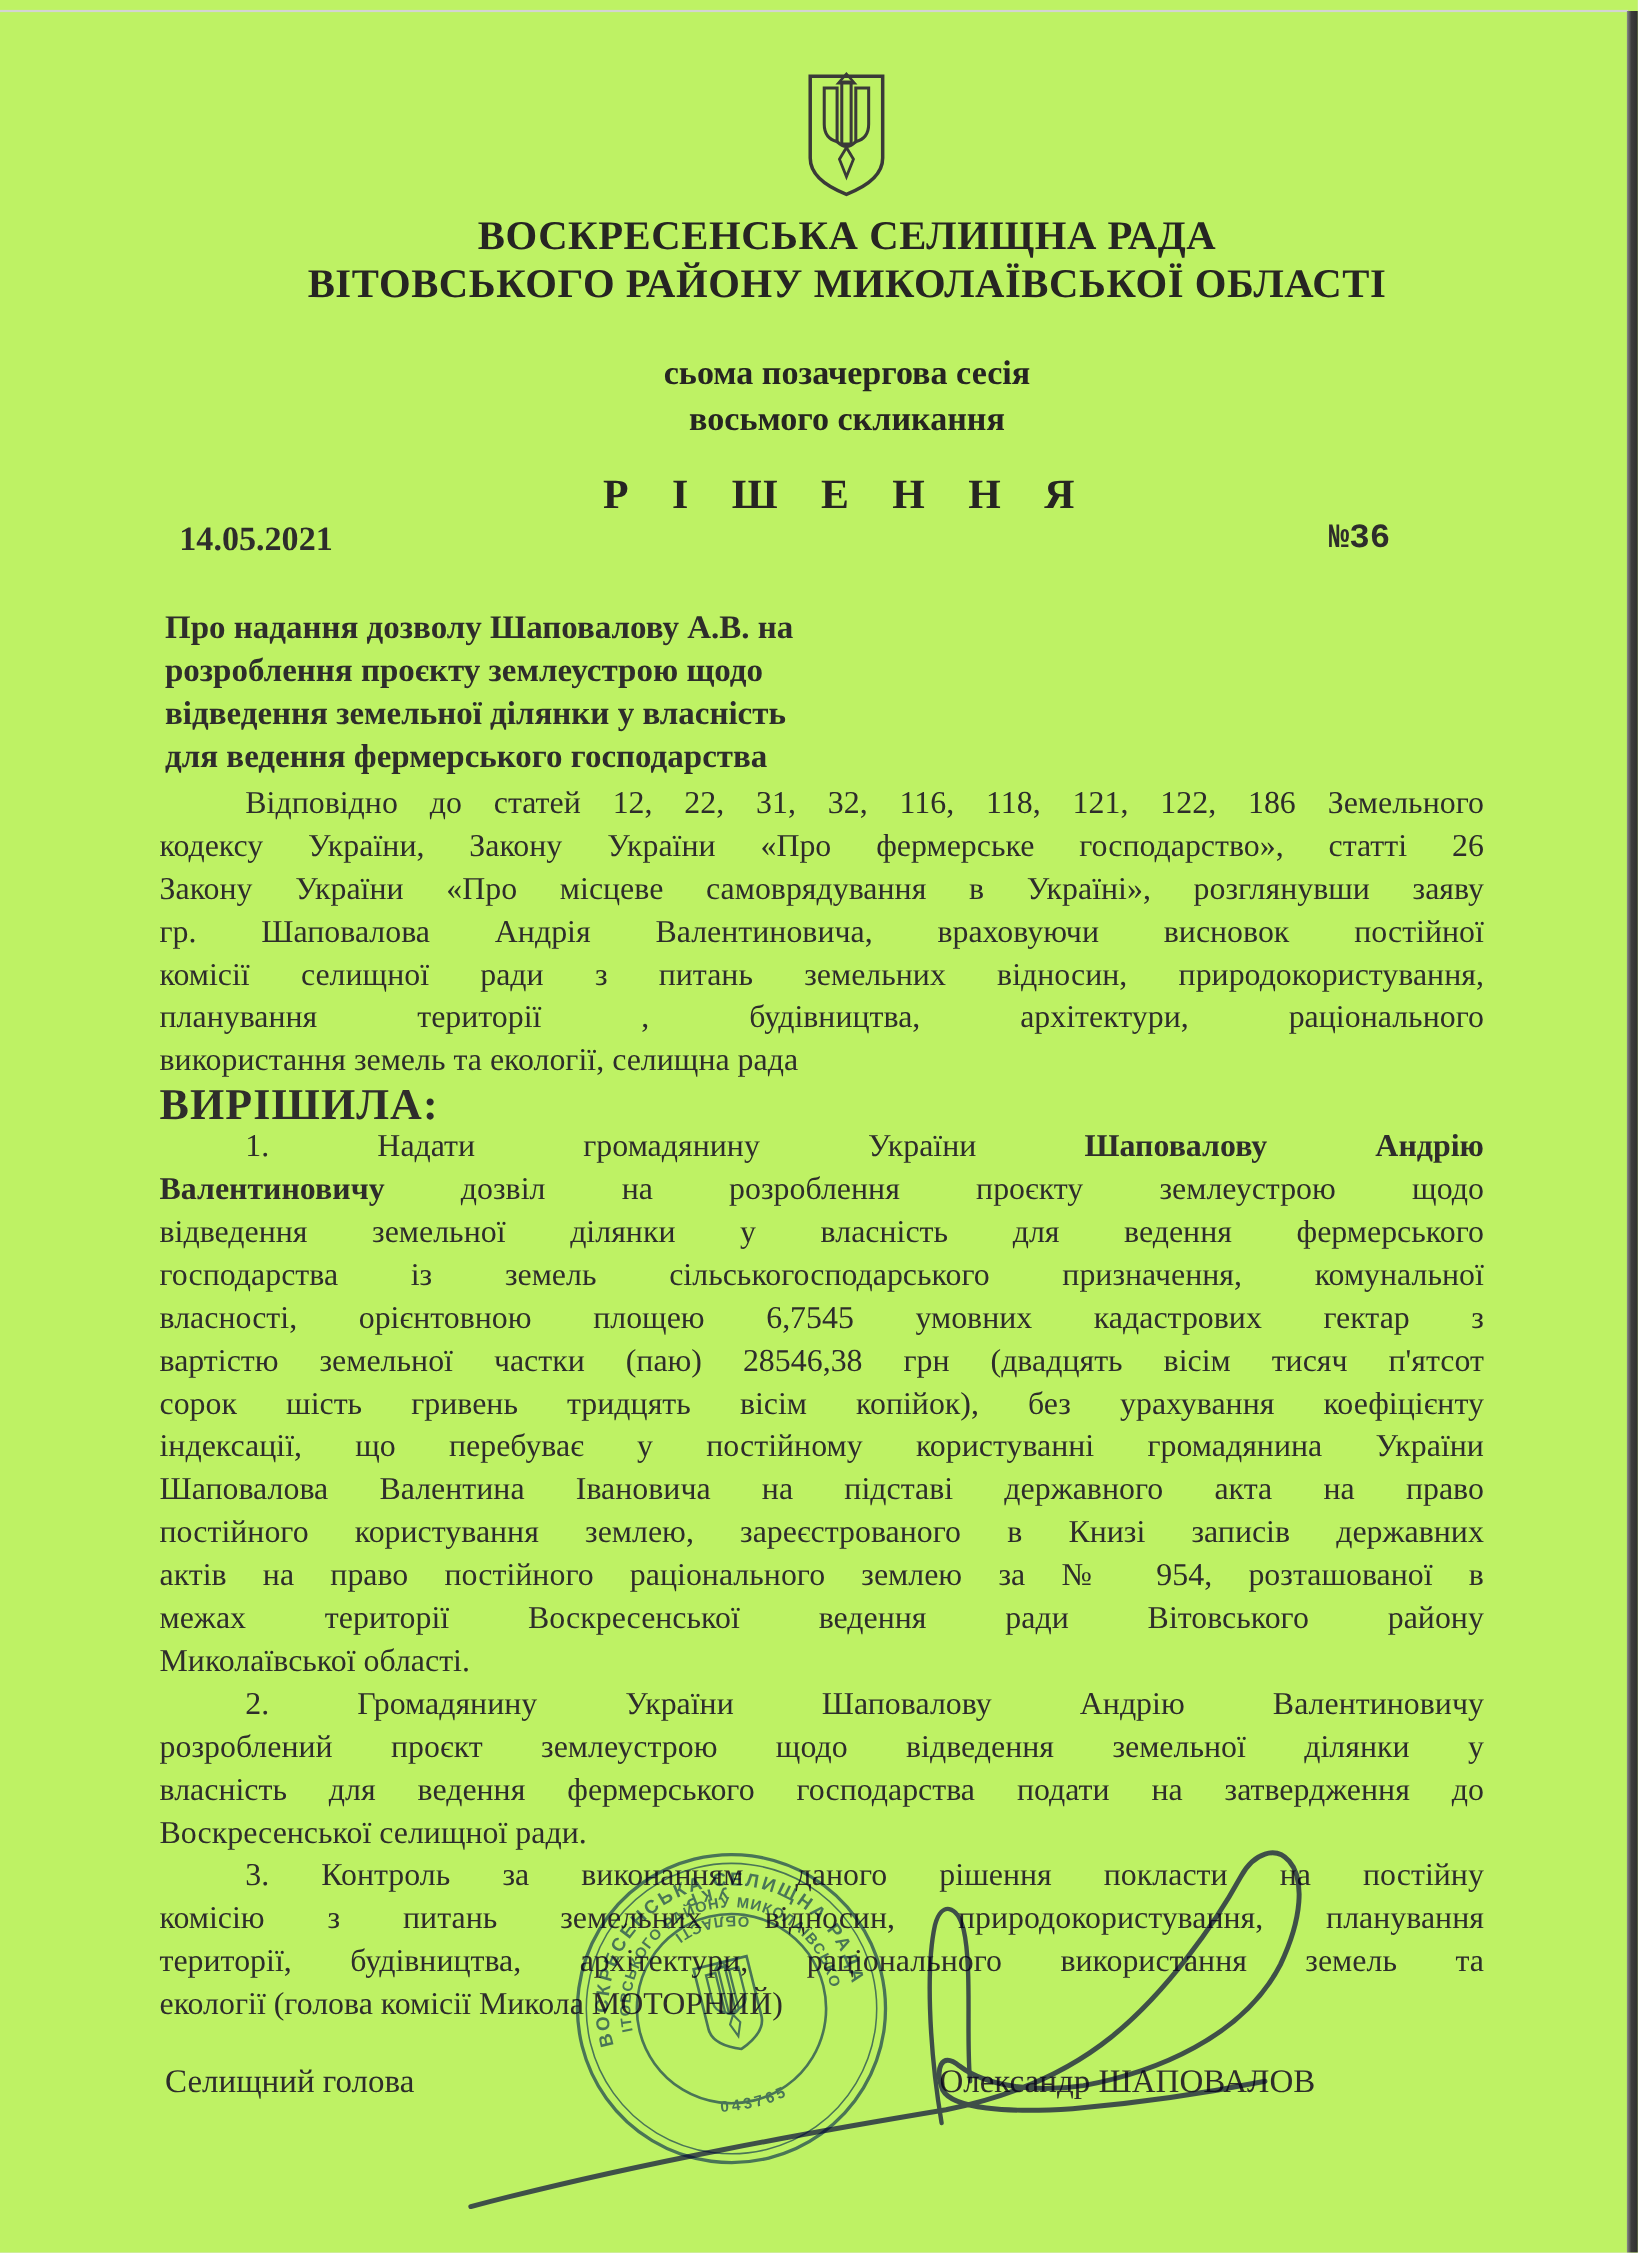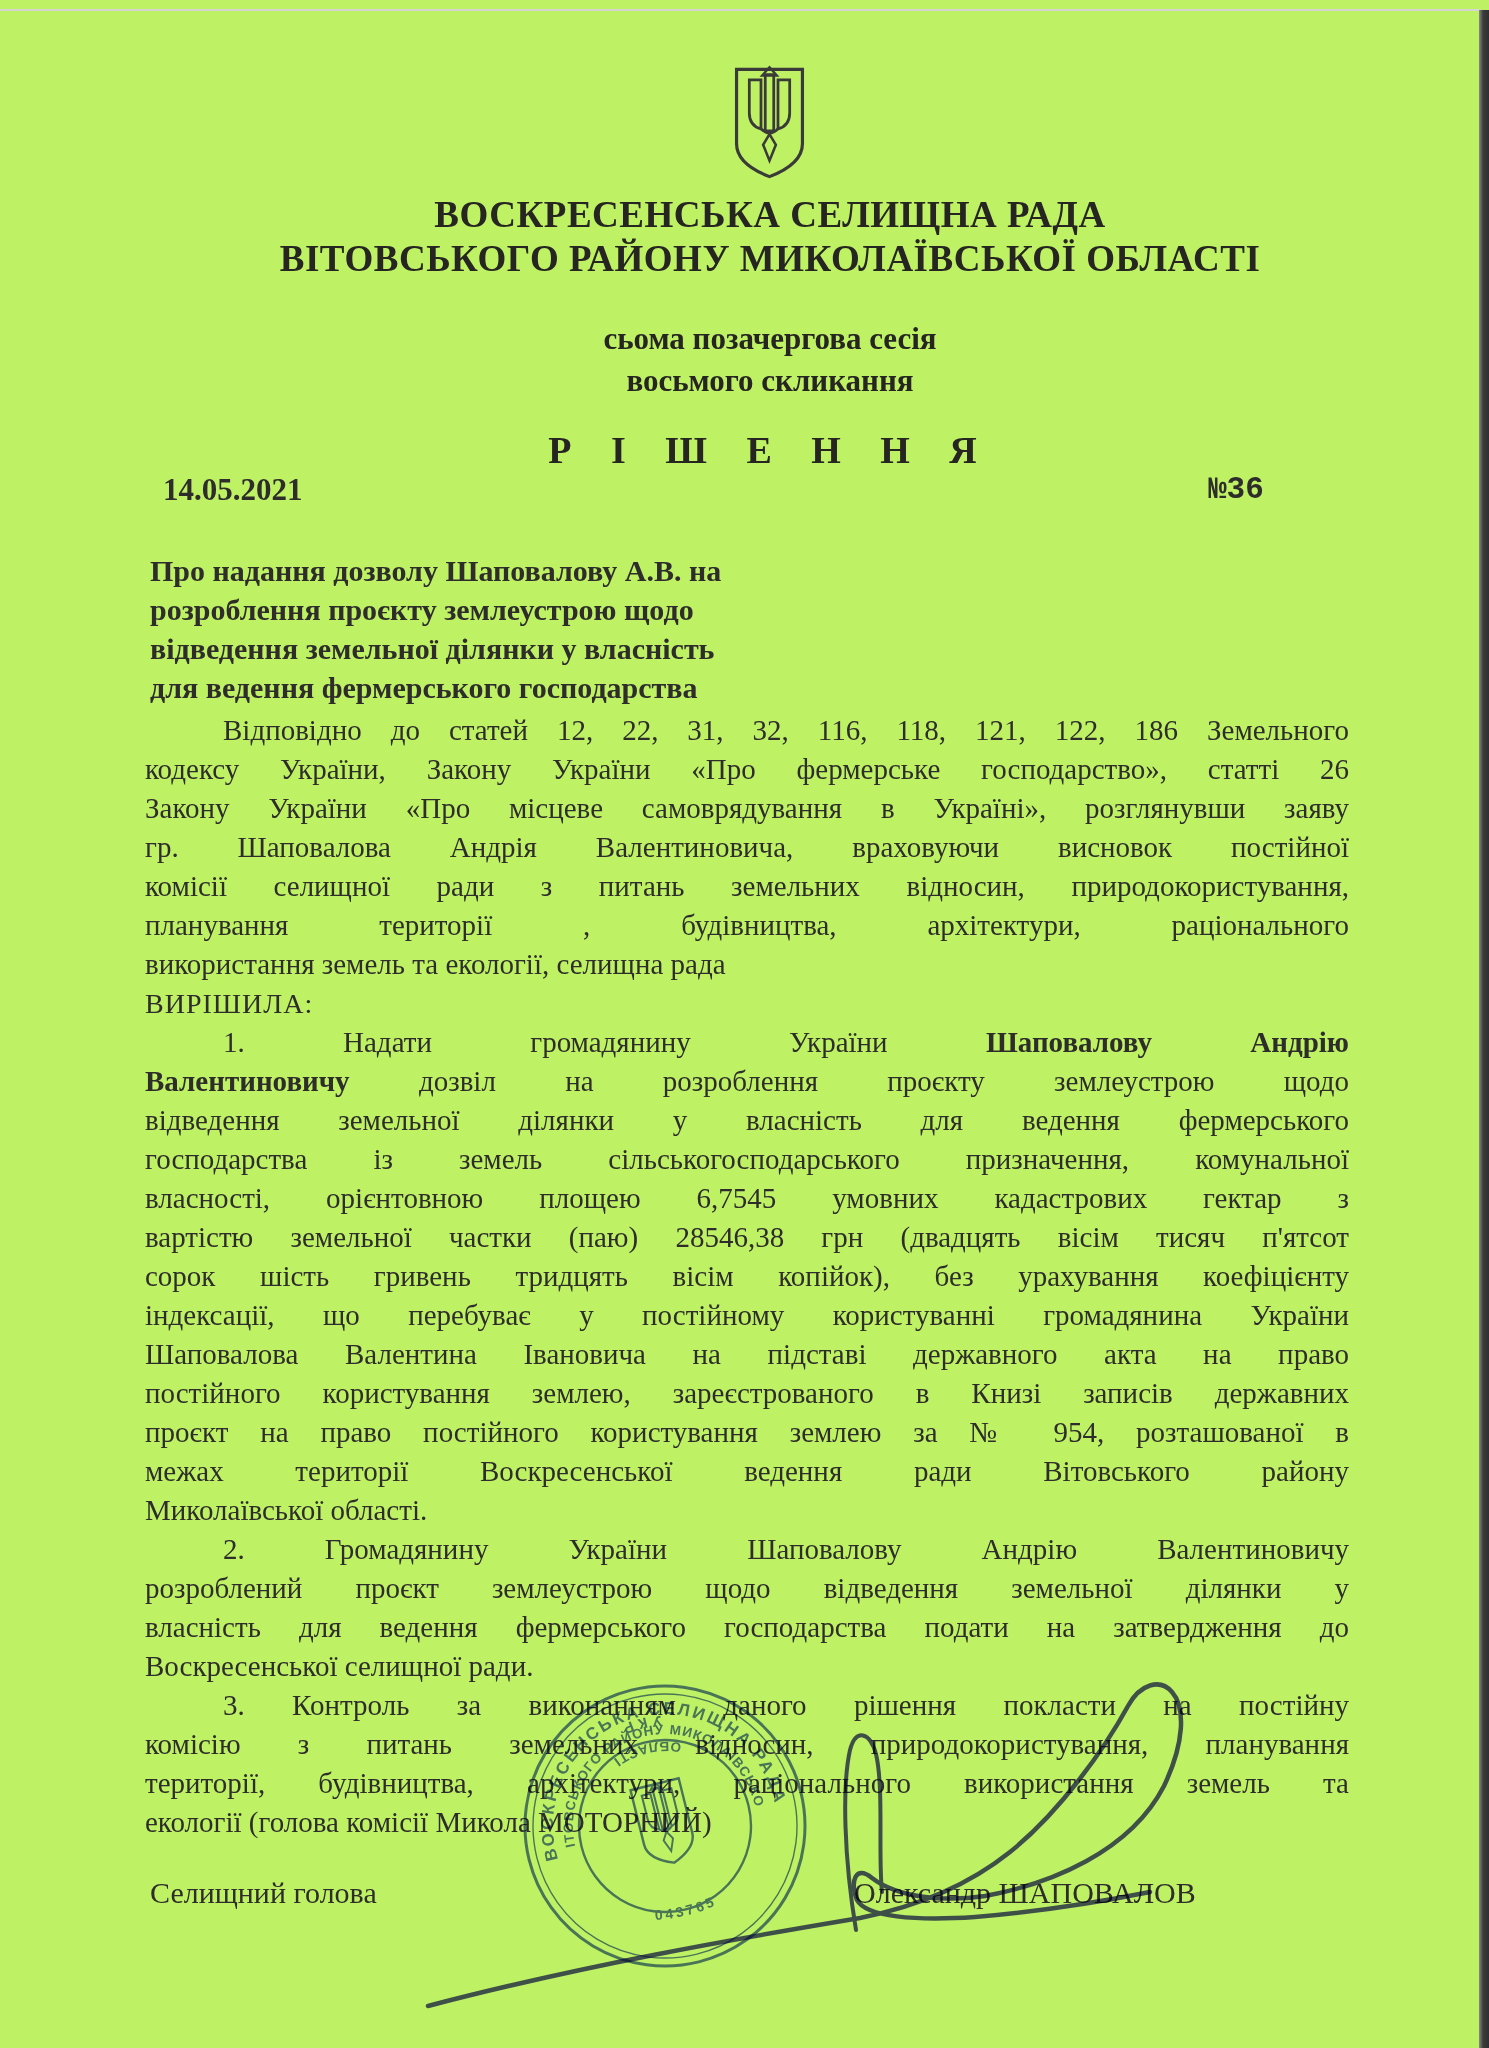"ВИРІШИЛА:" .resolved { font-size: 28px -> 40px; font-weight: normal -> bold }
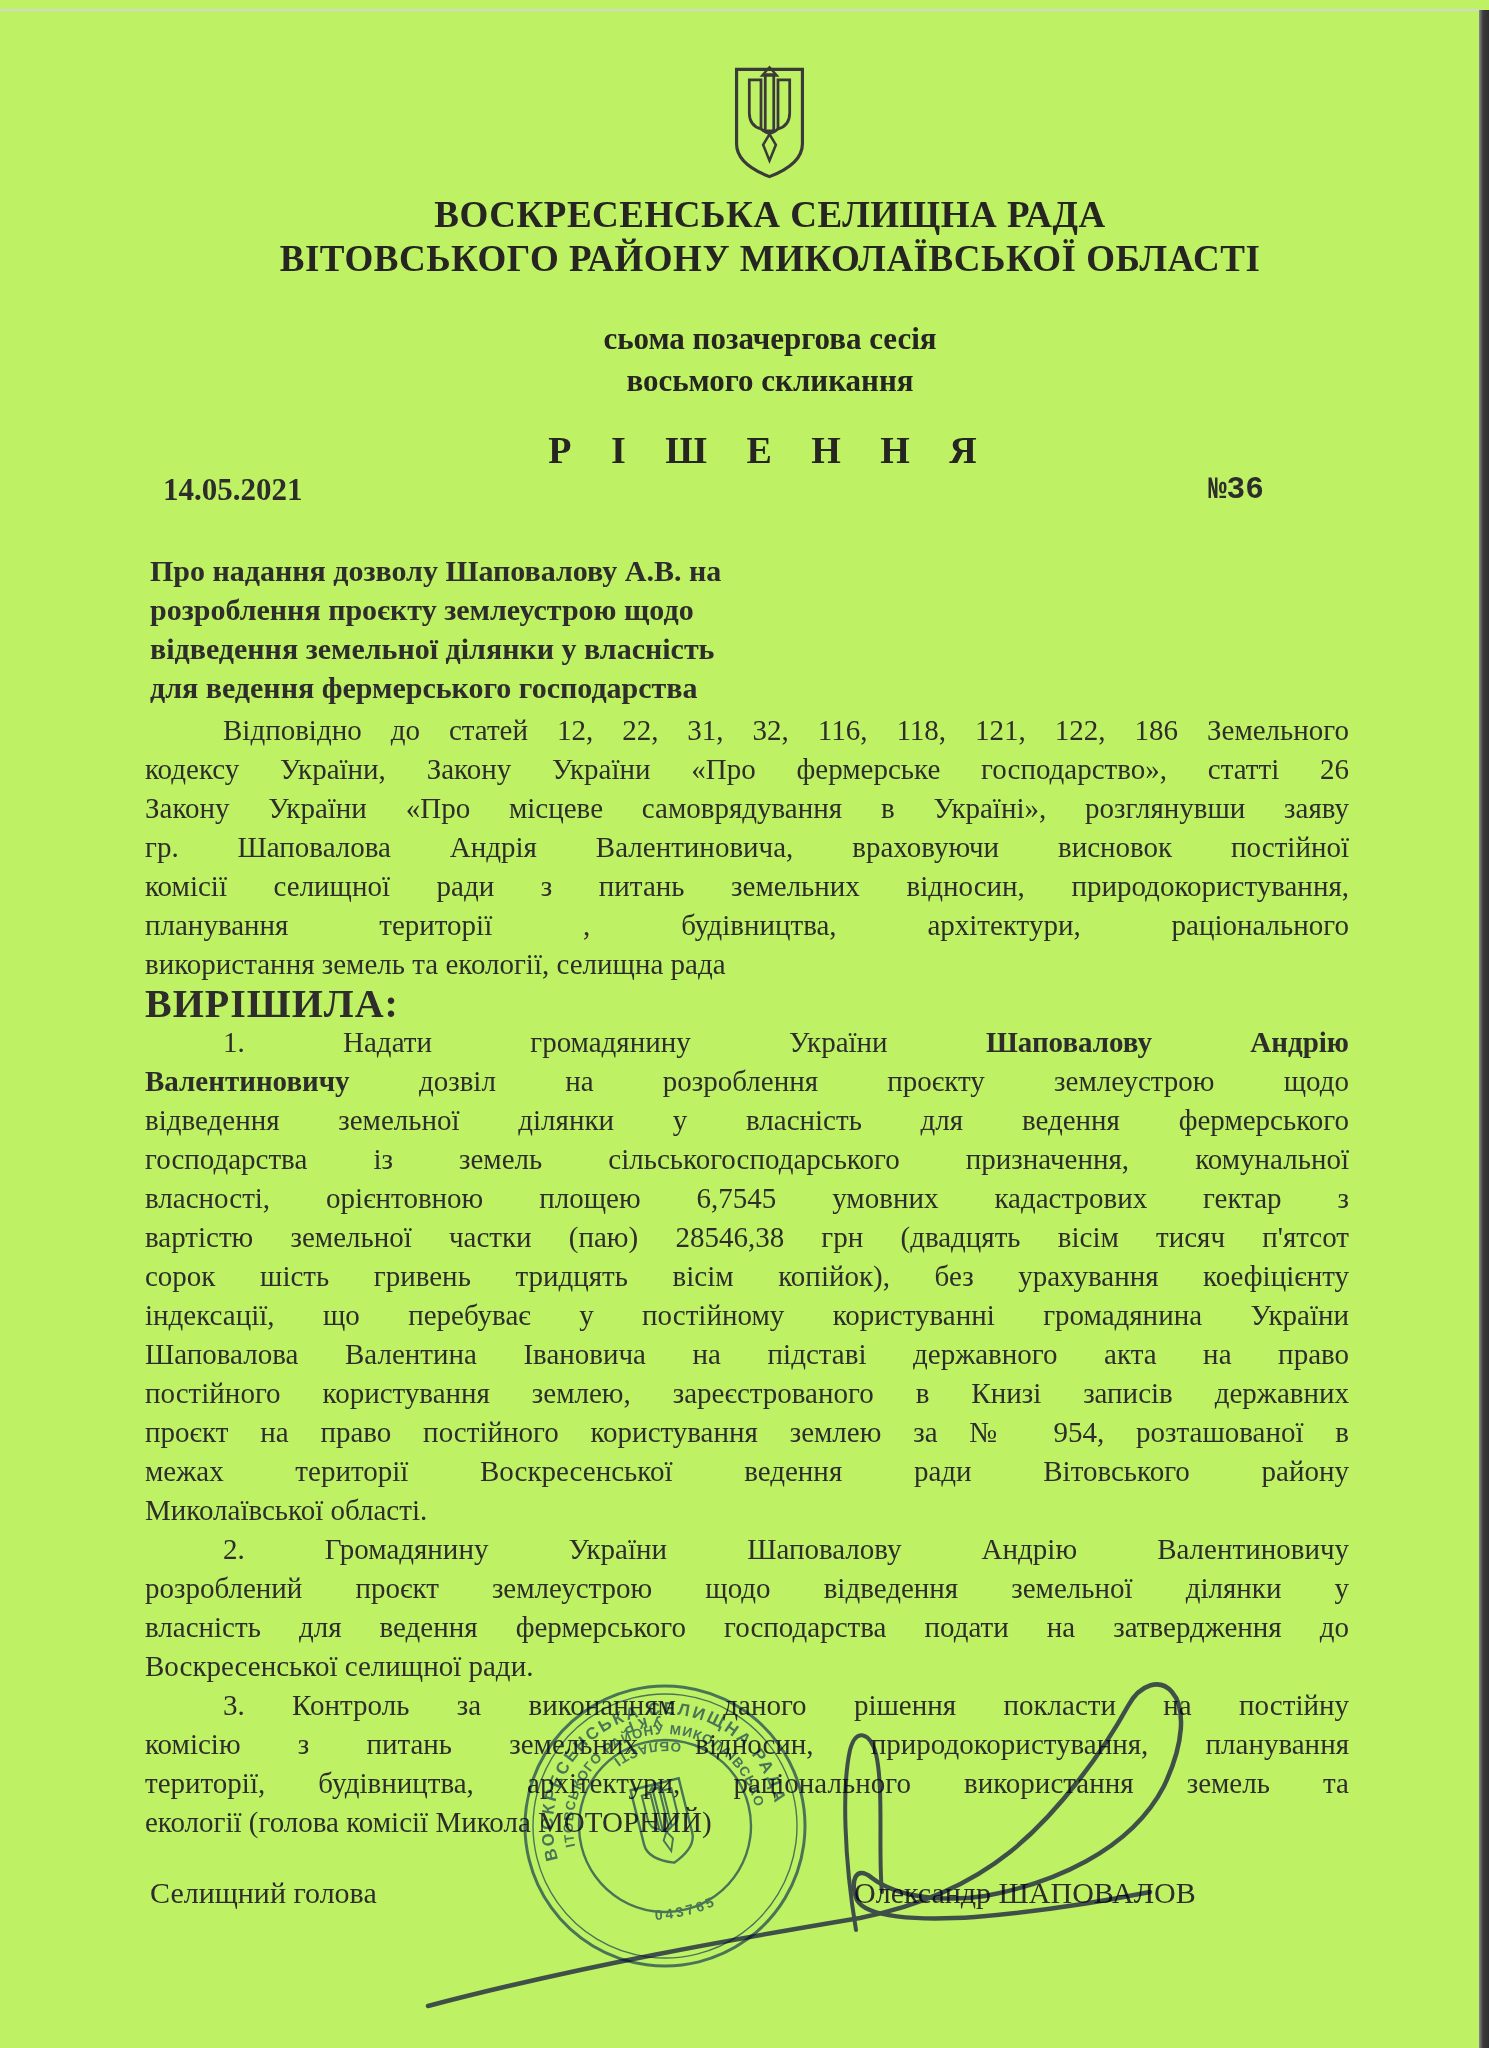"проєкт на право постійного користування" div.line { text: проєкт на право постійного користування -> актів на право постійного раціонального }
